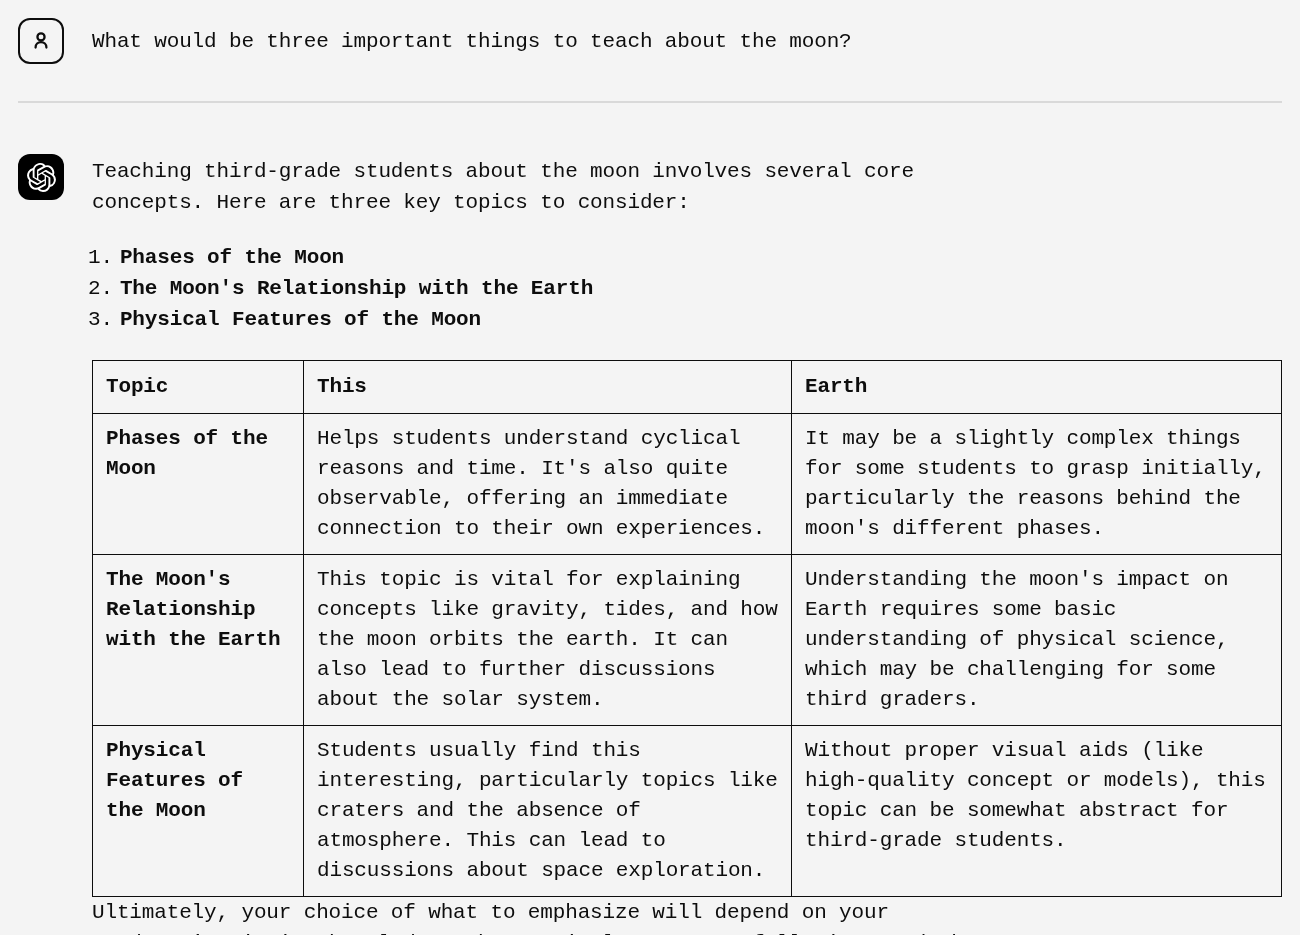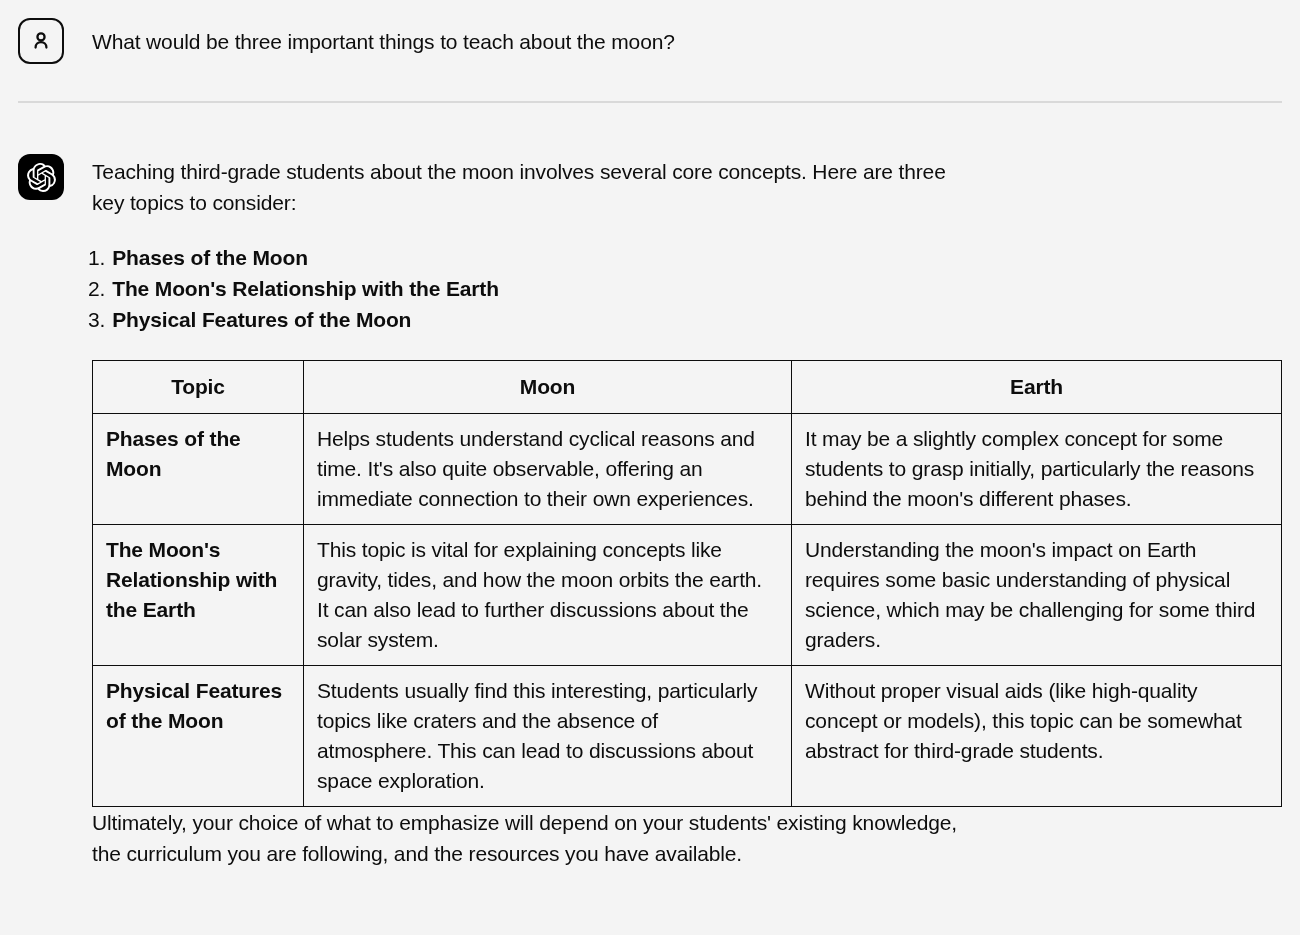"What would be three important" .content { font-family: none -> Liberation Mono, monospace }
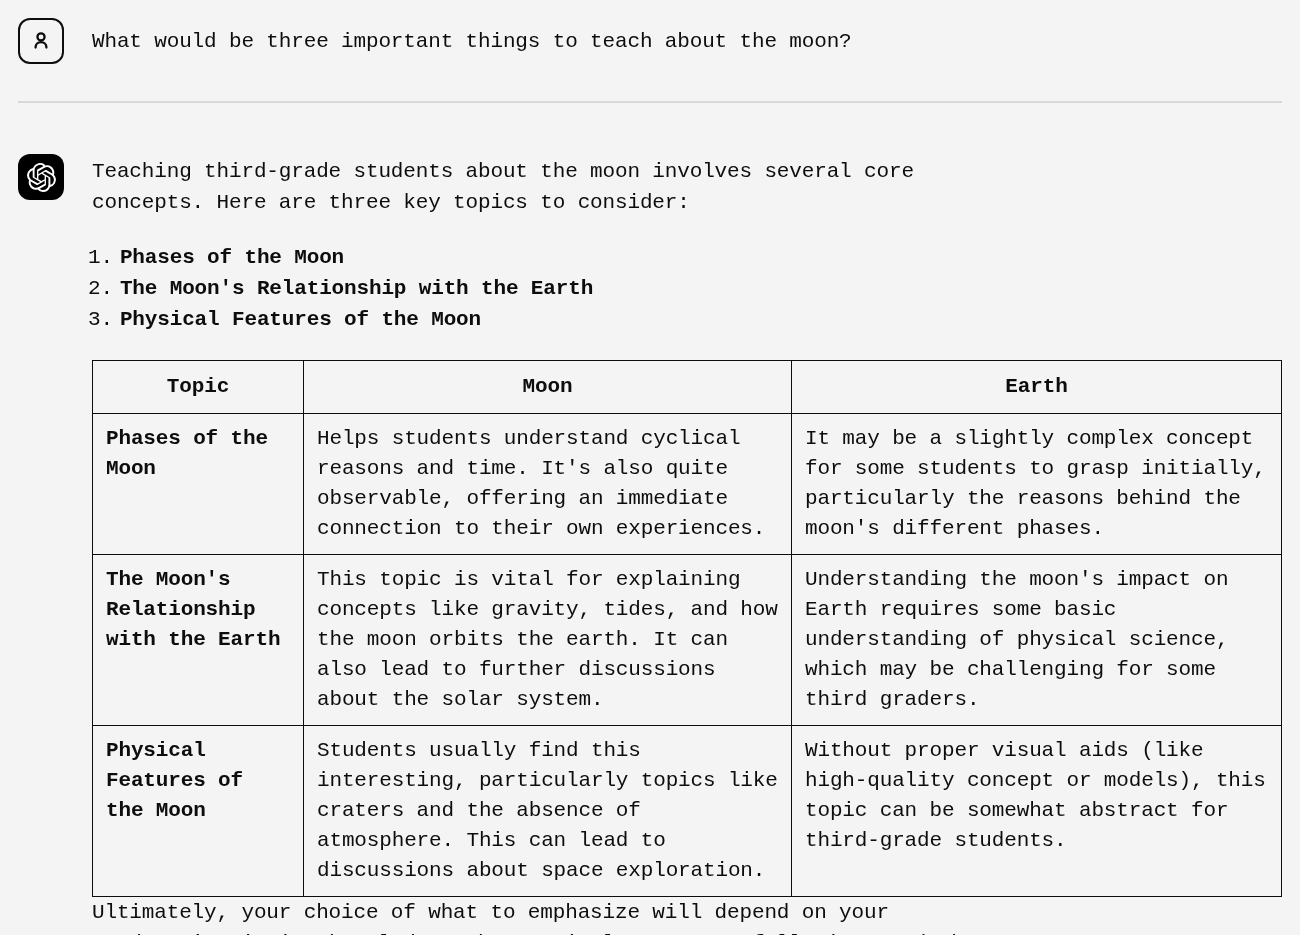"Topic" table.compare th { text-align: center -> none }
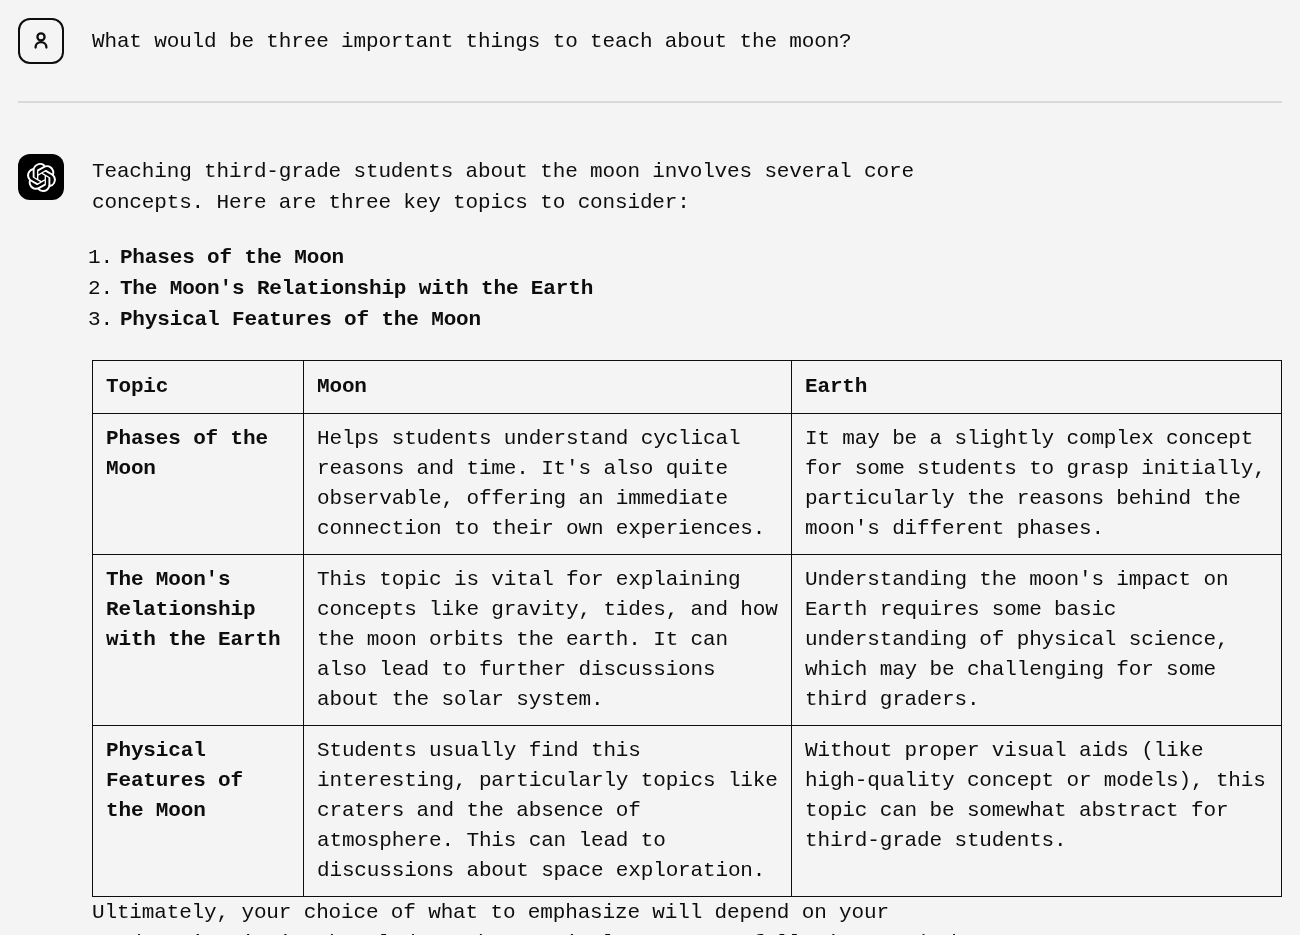"Moon" th { text: Moon -> This }
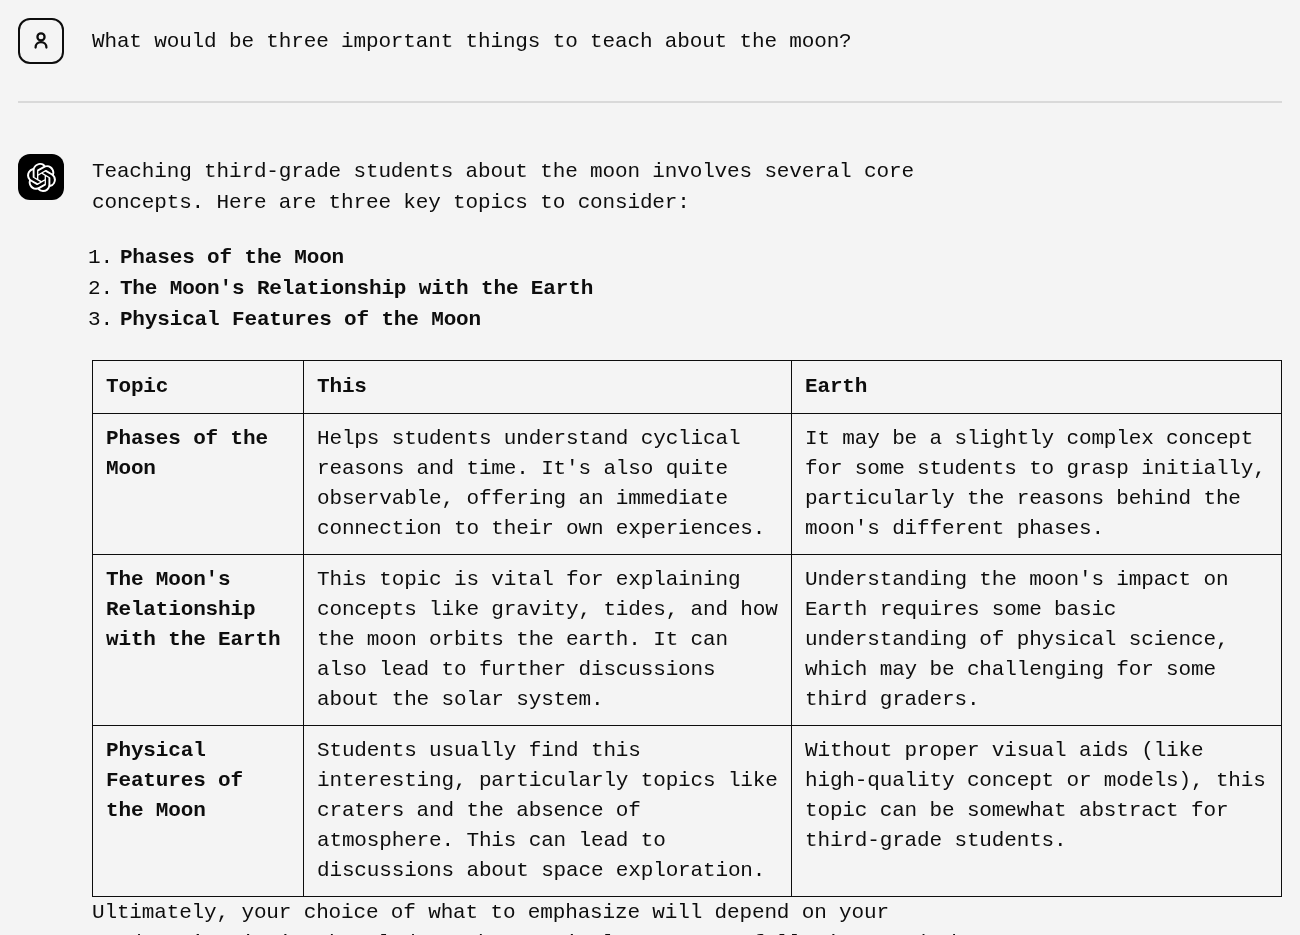"It may be a slightly" td { text: concept -> things }
